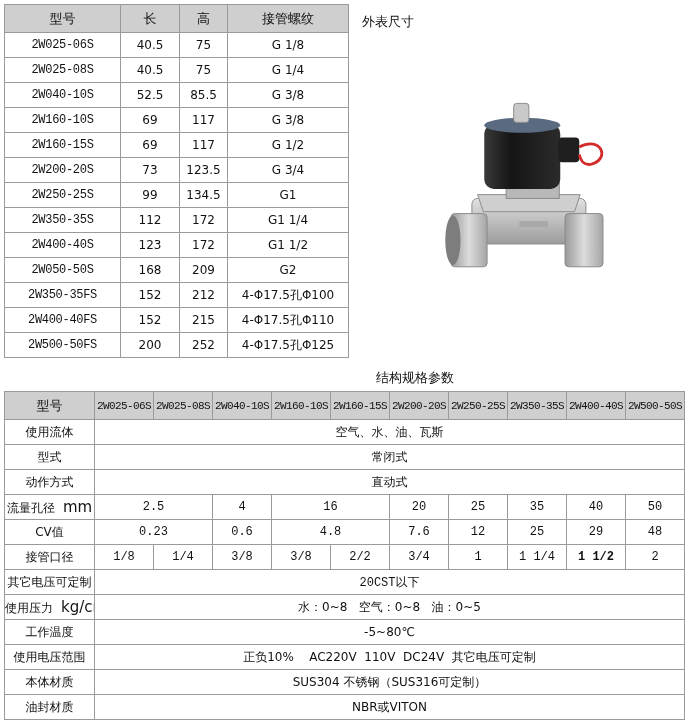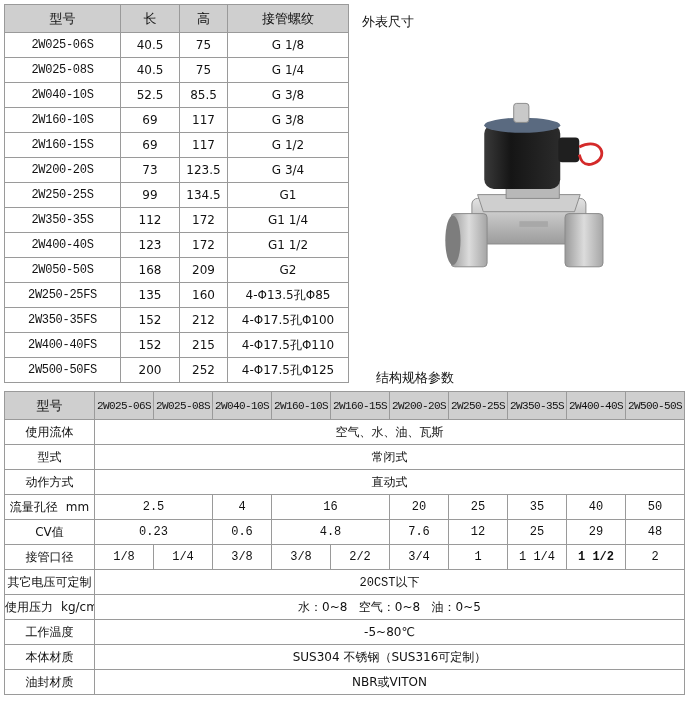"2W250-25FS" tr { html: <tr> <td>2W250-25FS</td> <td>135</td> <td>160</td> <td>4-Φ13.5孔Φ85</td> </tr> -> none }
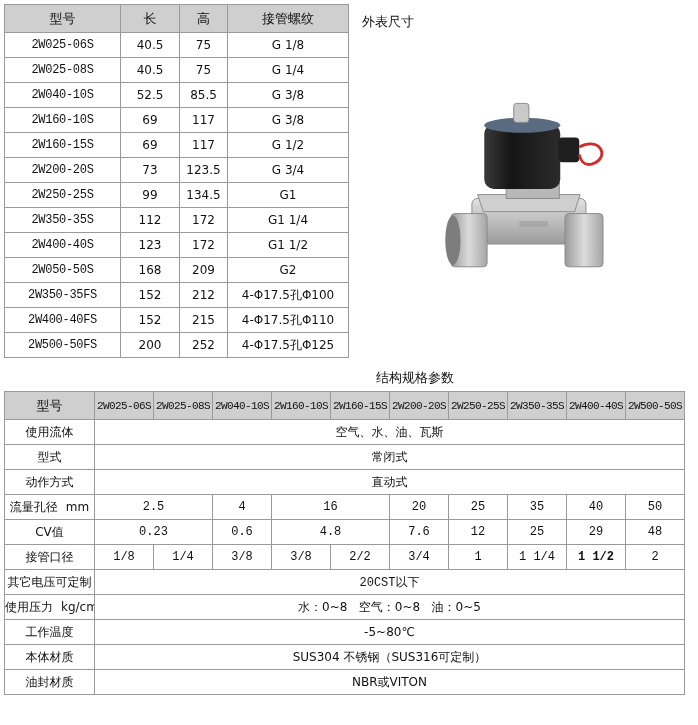"mm" .unit-small { font-size: 12px -> 15px }
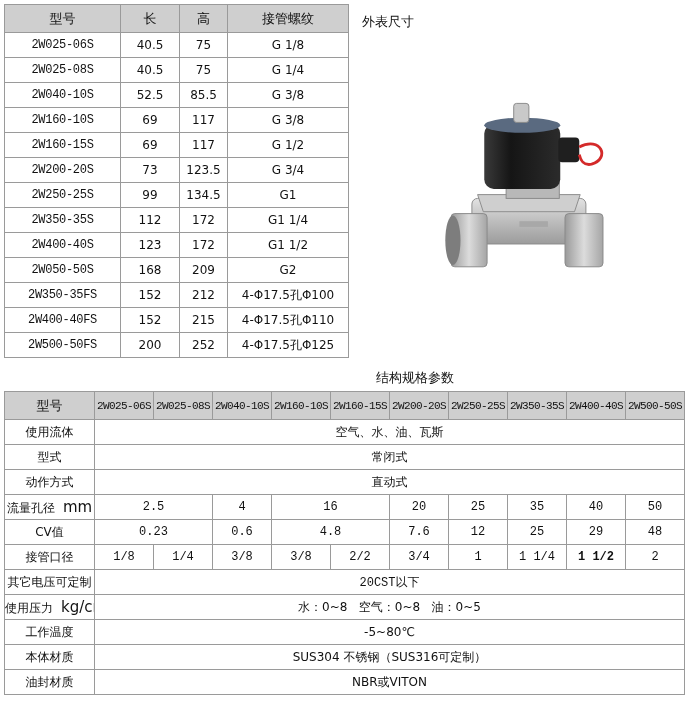"使用电压范围" tr { html: none -> <tr> <td>使用电压范围</td> <td>正负10% AC220V 110V DC24V 其它电压可定制</td> </tr> }
